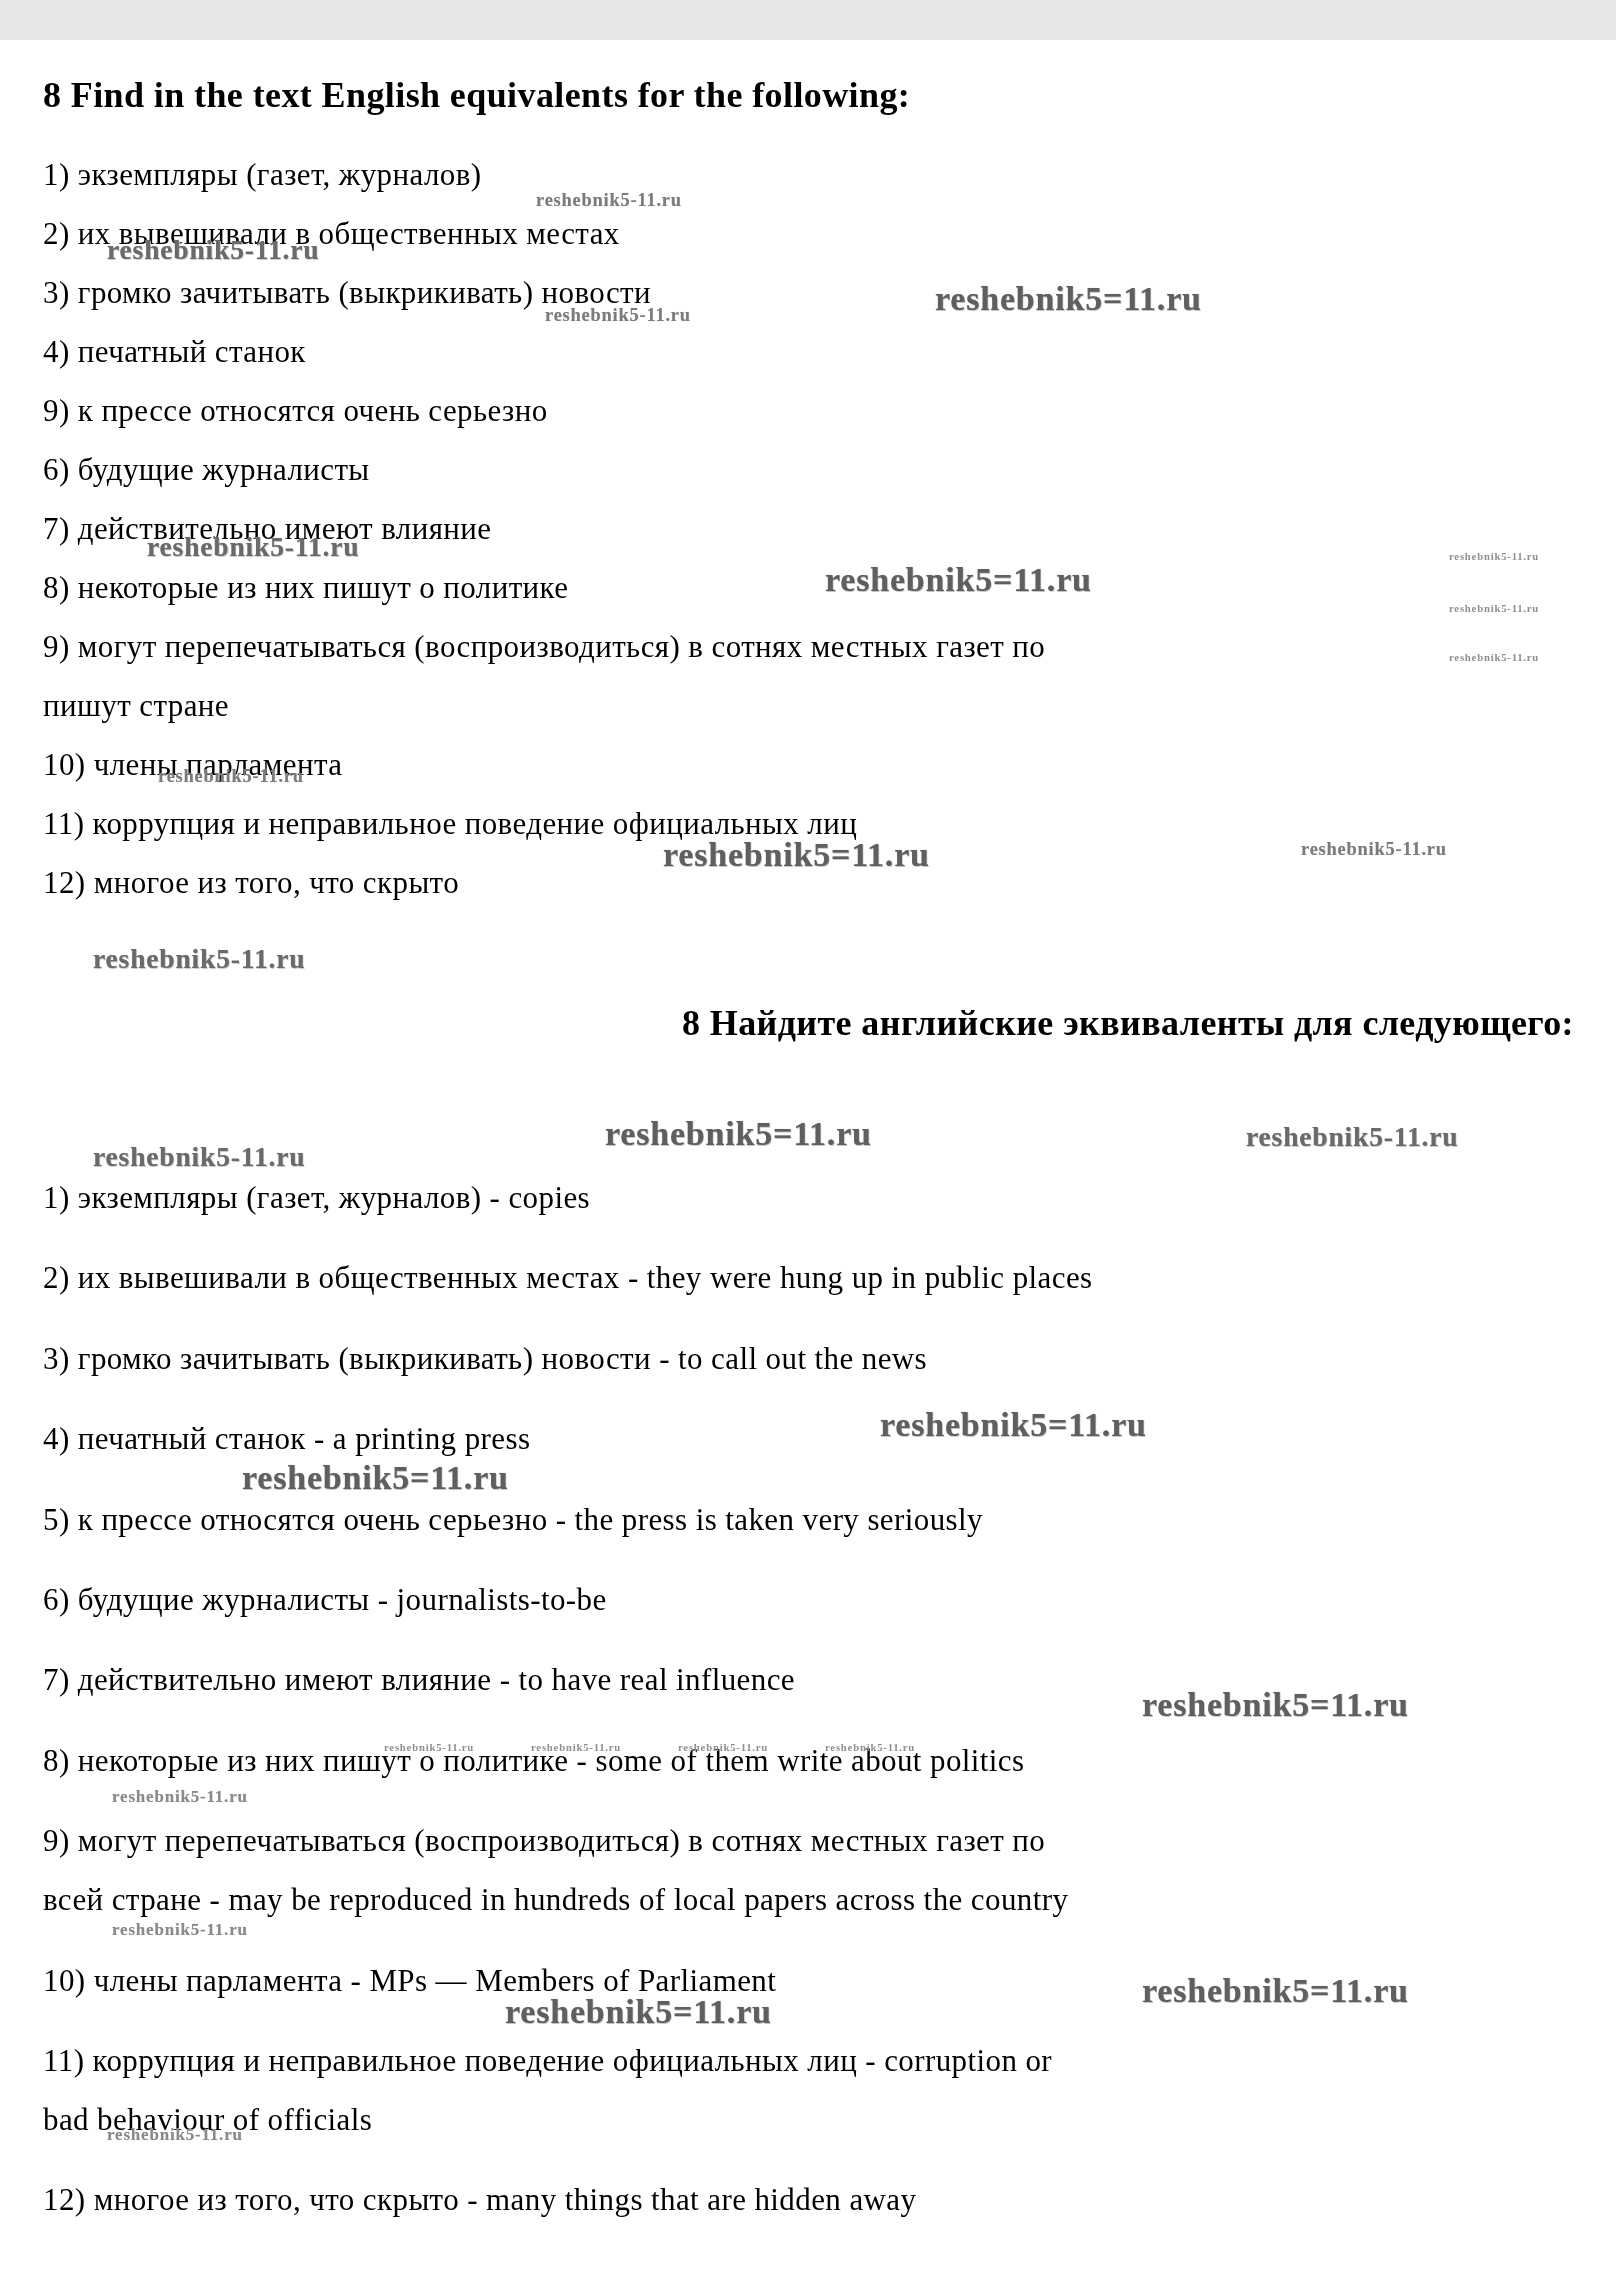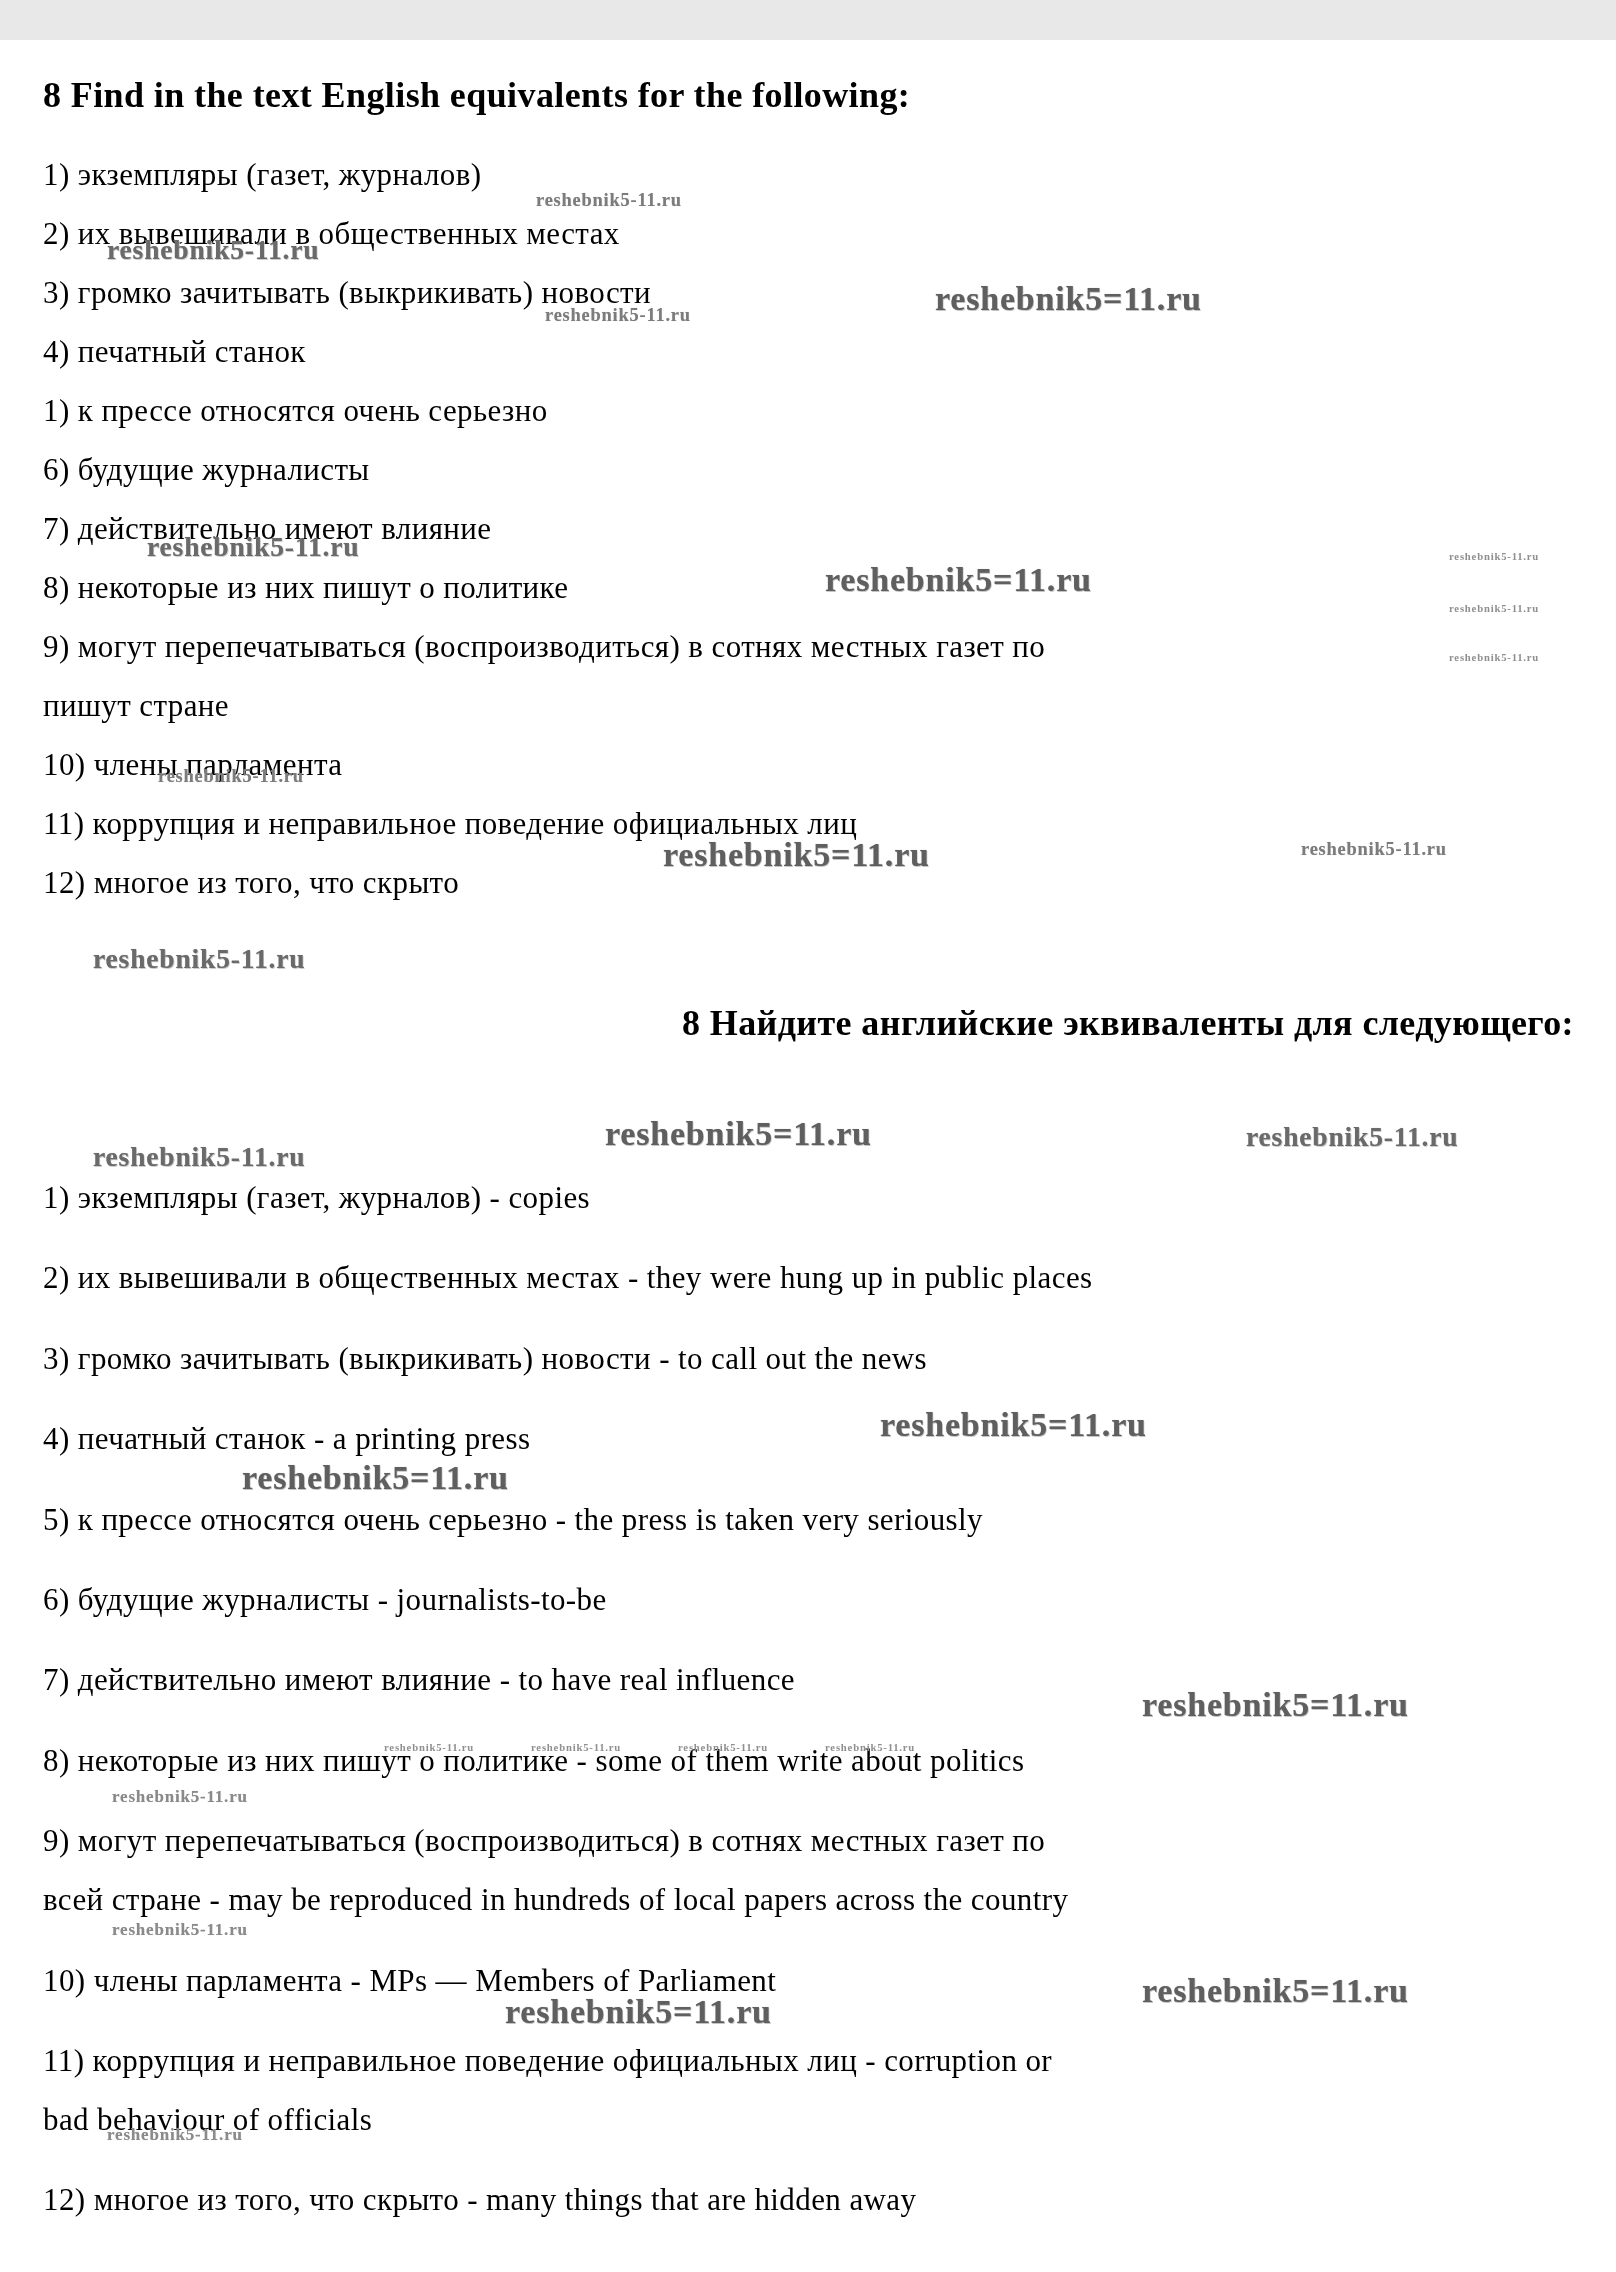"1) к прессе относятся очень" div.line { text: 1 -> 9 }
